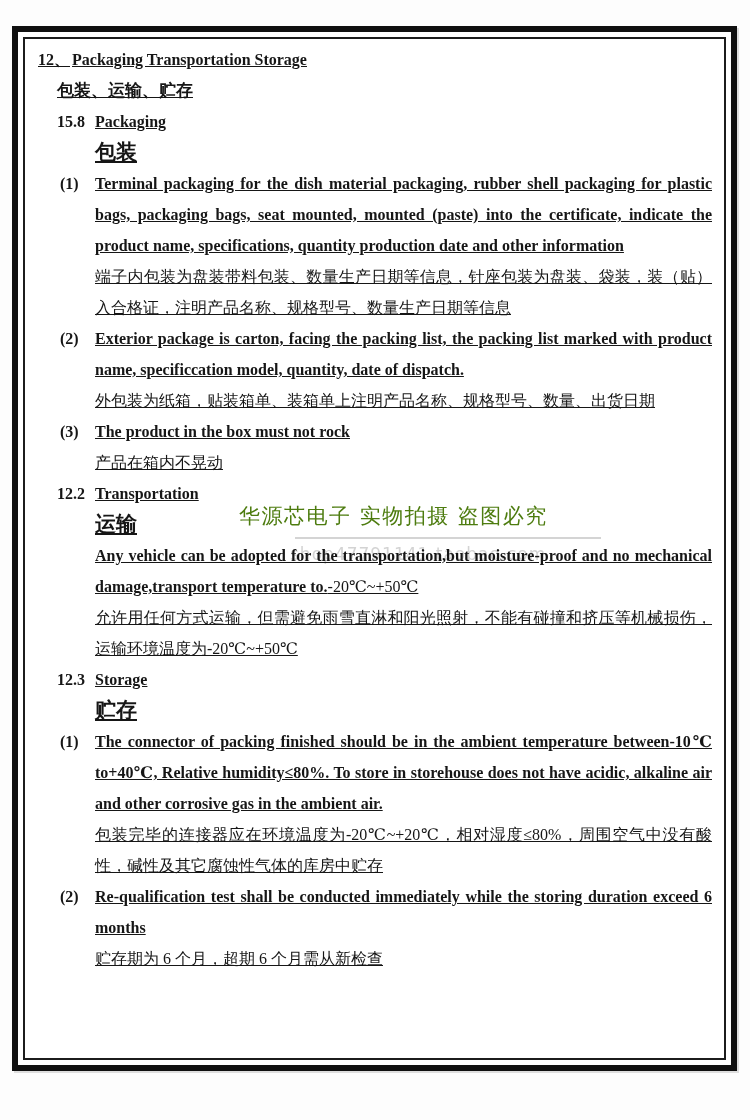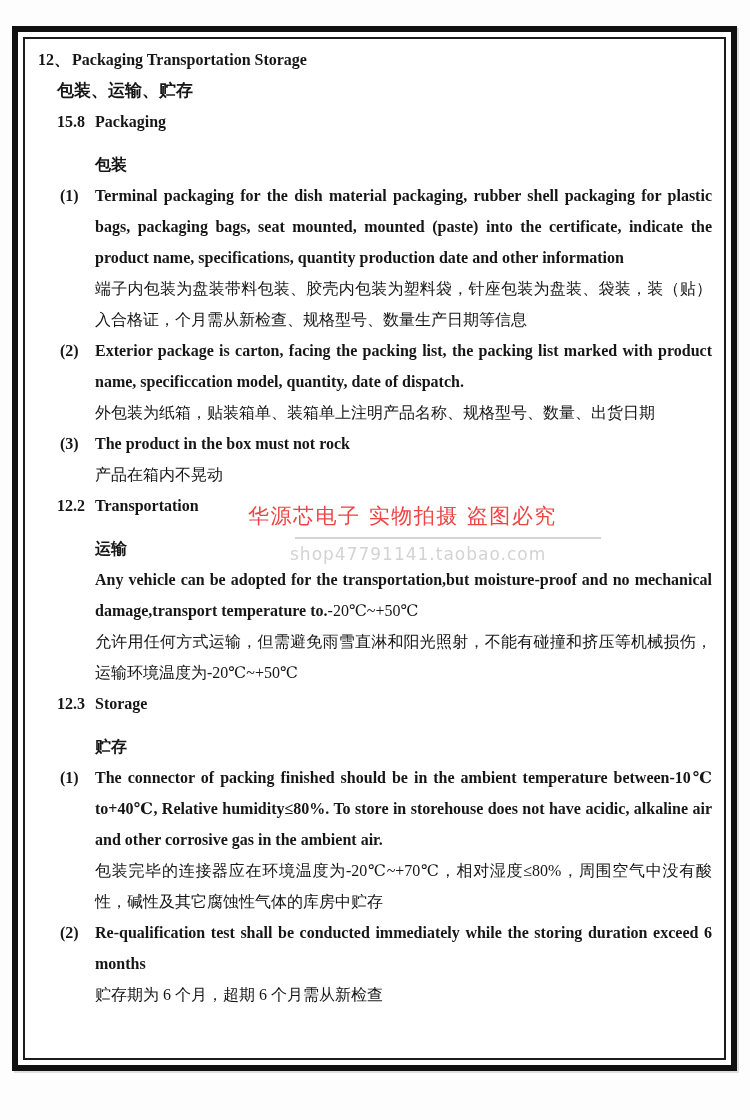"12、Packaging Transportation Storage" .content { text-decoration: none -> underline }
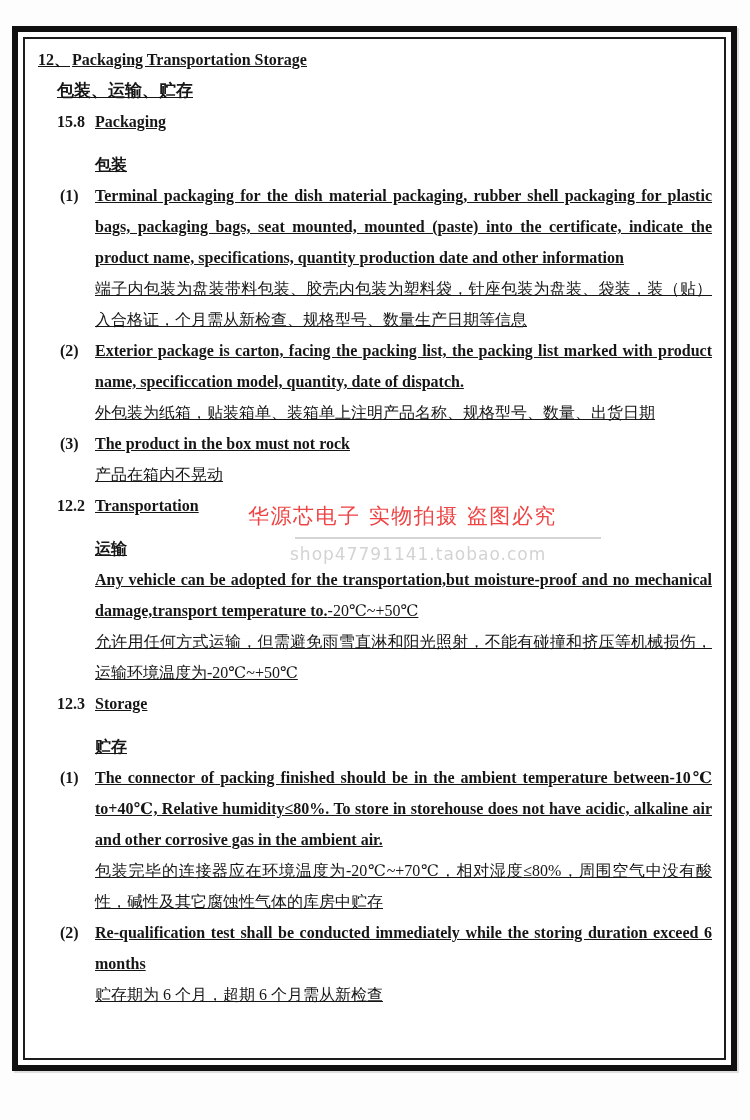"包装" .sec-zh { font-size: 16px -> 21px; margin-top: 12px -> none }
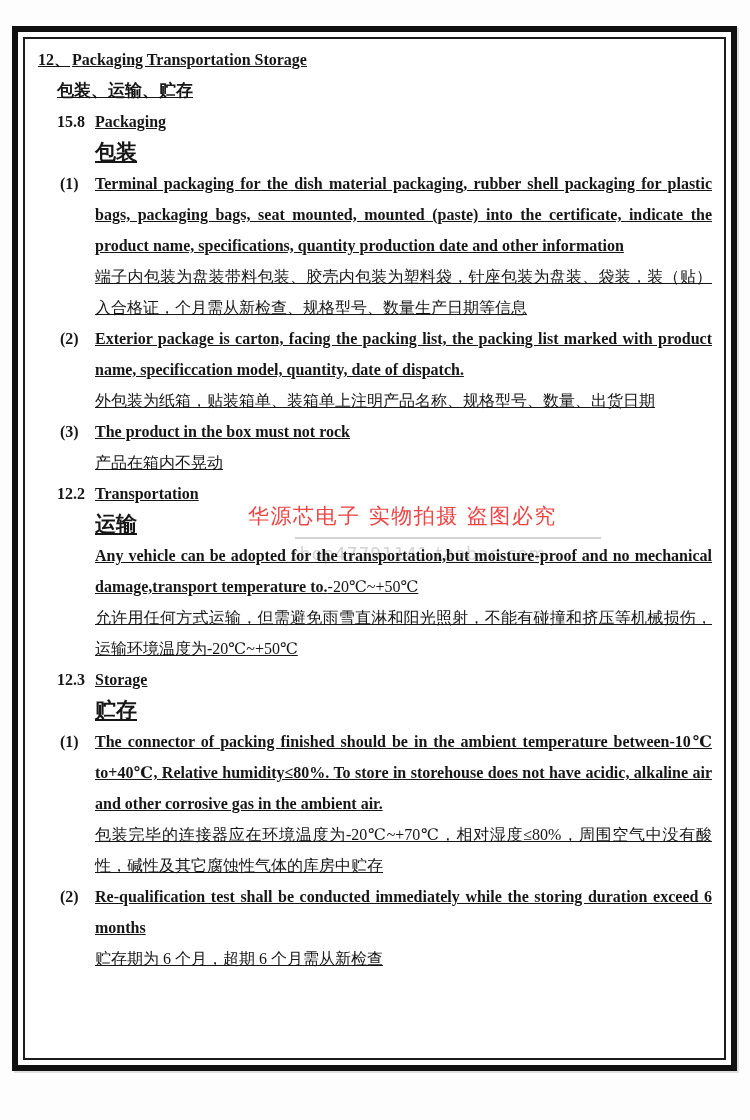"端子内包装为盘装带料包装、胶壳内包装为塑料袋，针座包装为盘装、袋装，装（贴）入合" p.zh { text: 胶壳内包装为塑料袋，针座包装为盘装、袋装，装（贴）入合格证，个月需从新检查 -> 数量生产日期等信息，针座包装为盘装、袋装，装（贴）入合格证，注明产品名称 }
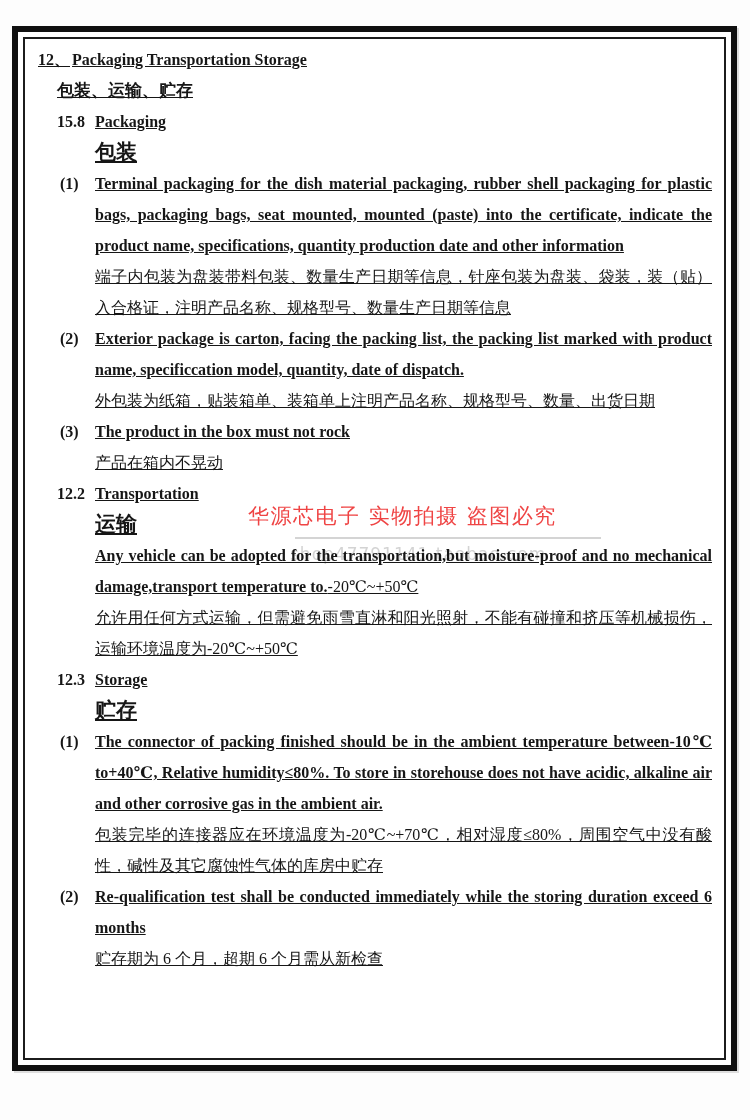"华源芯电子 实物拍摄 盗图必究" .wm-line1 { color: #ef4444 -> #4d7c0f; left: 248px -> 239px }
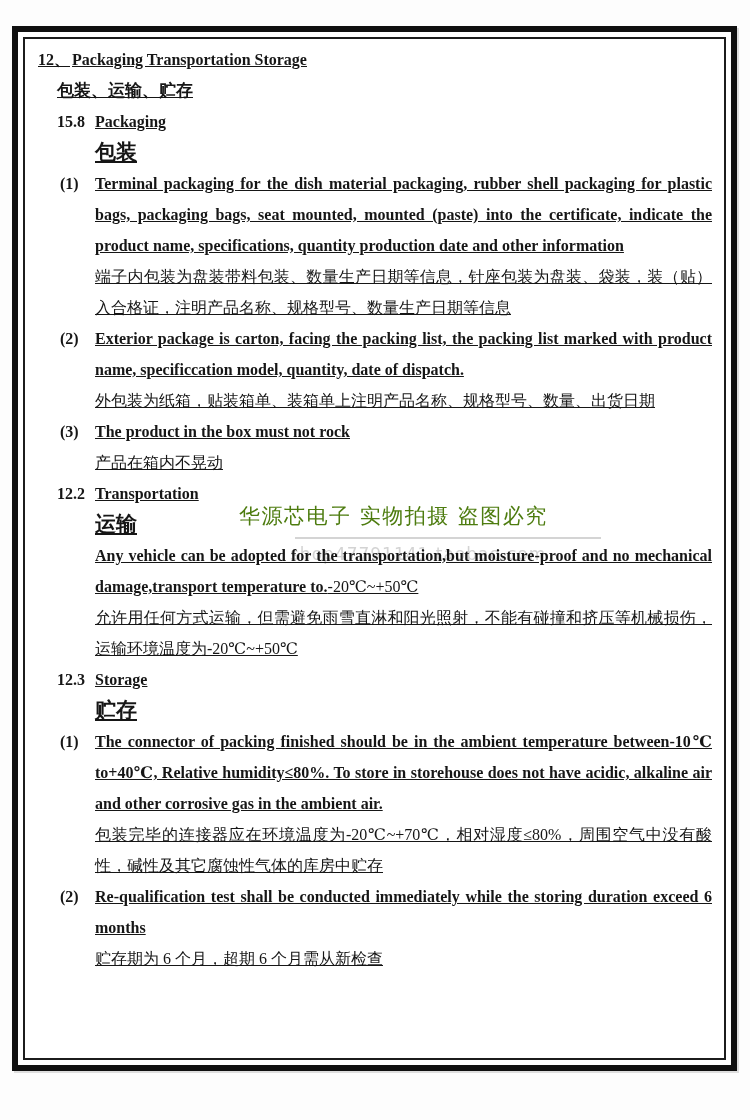"包装完毕的连接器应在环境温度为-20℃~+70℃，相对湿度≤80%，周围空气中没" p.zh { text: +70 -> +20 }
